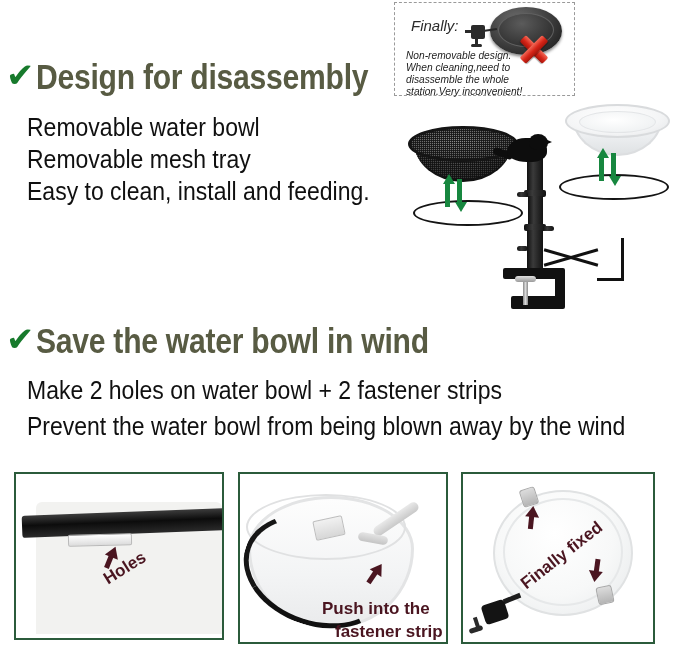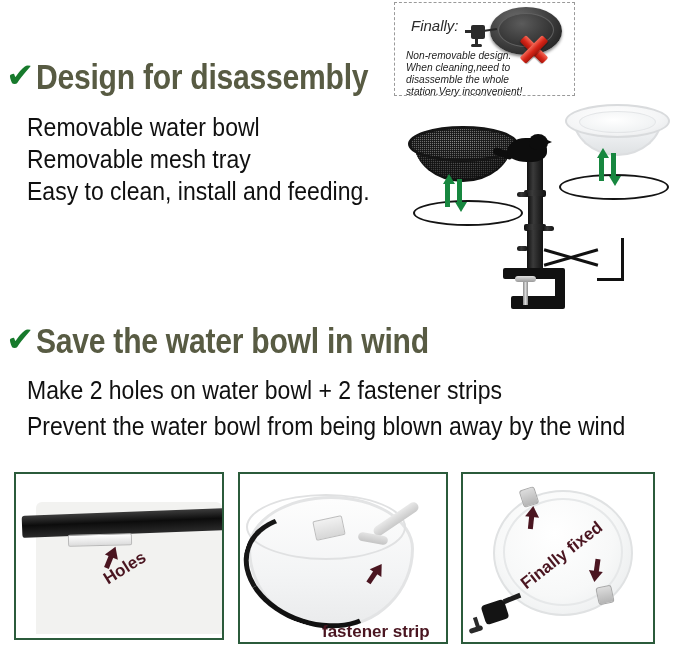"Push into the" div.plabel { html: none -> <div>Push into the</div> }
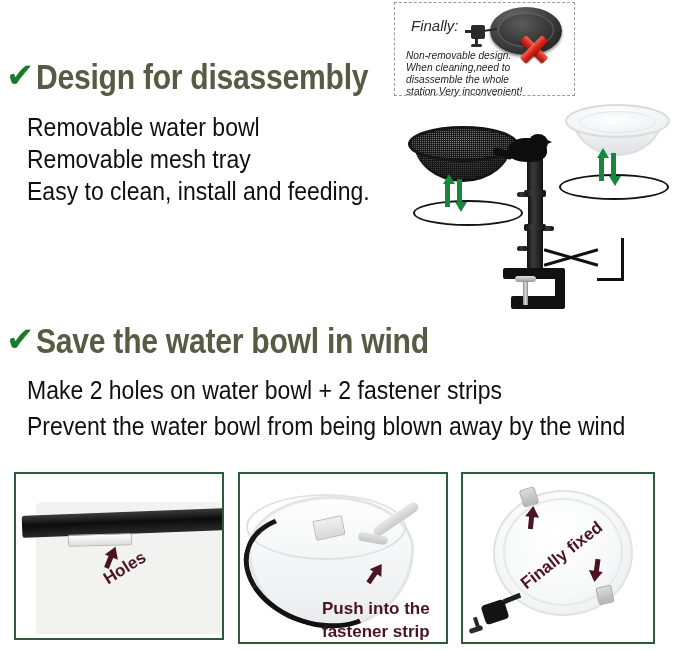"fastener strip" div.plabel { left: 82px -> 95px }
